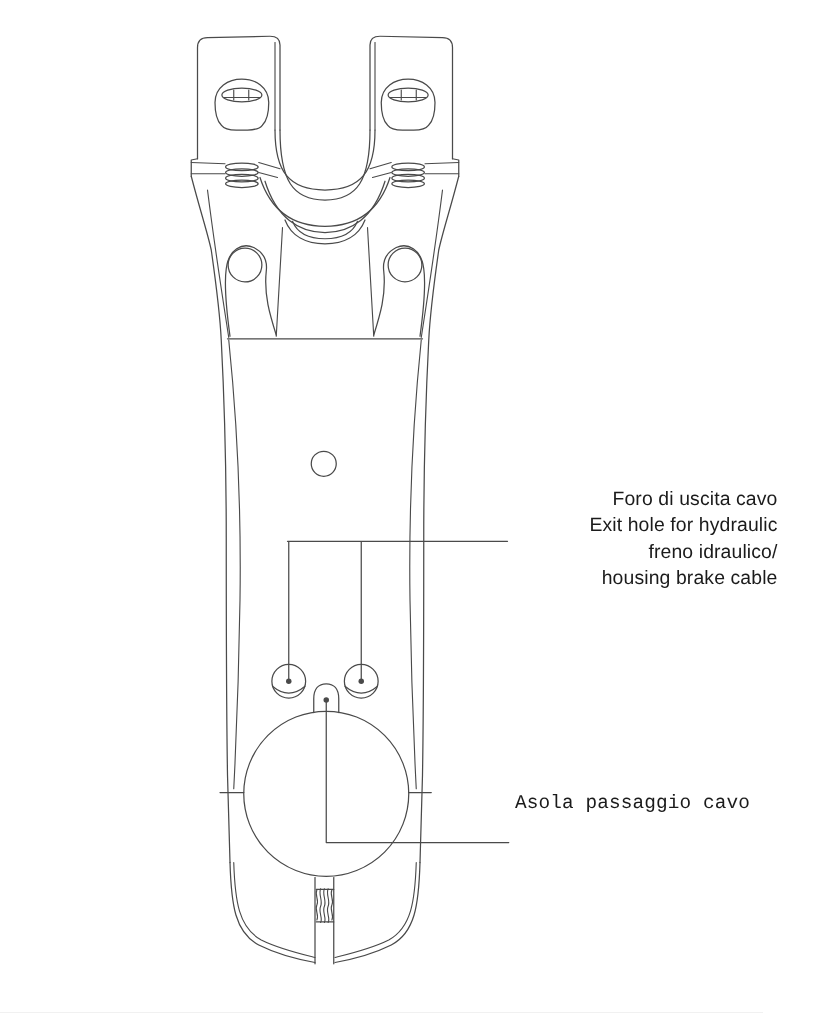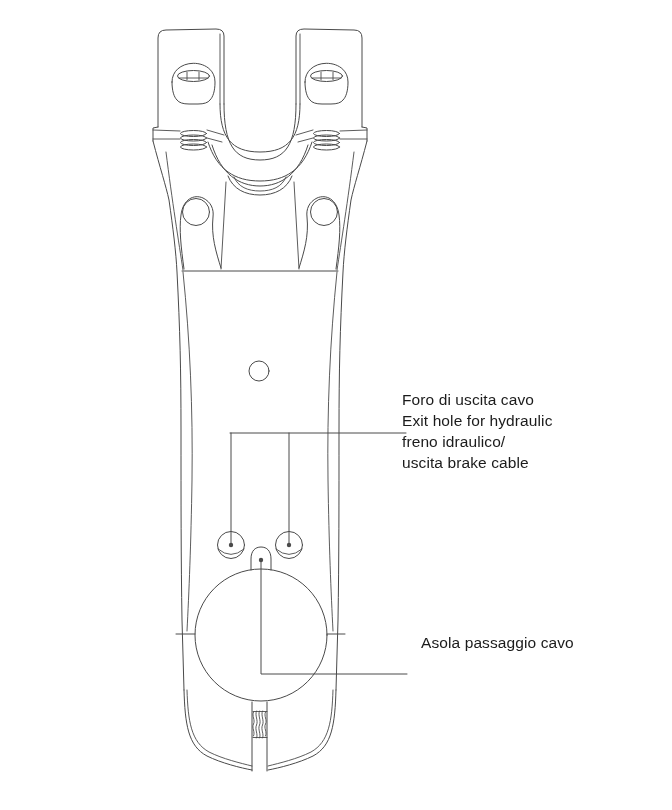"Foro di uscita cavo" .ann { text-align: left -> right }
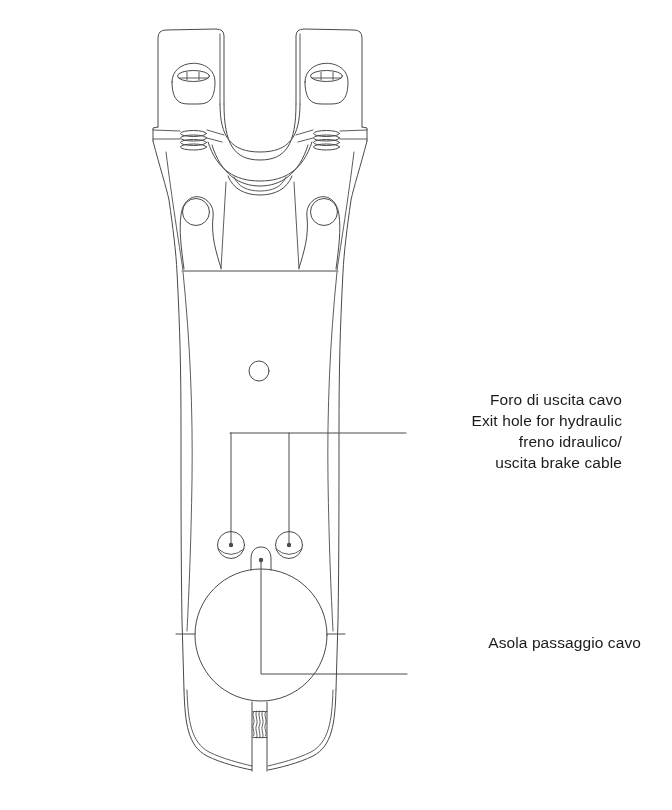"uscita brake cable" div { text: uscita -> housing }
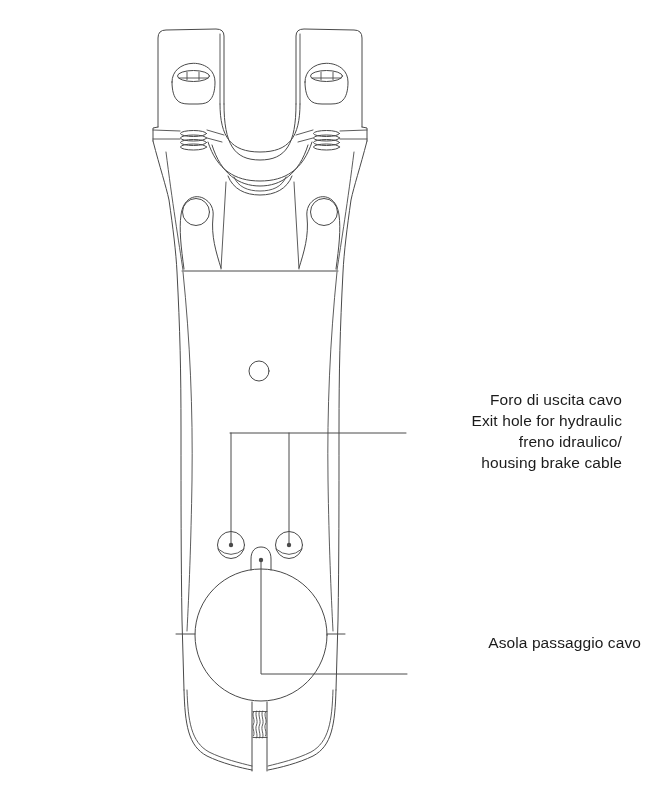"Asola passaggio cavo" #ann-shift { font-family: none -> Liberation Mono, monospace; left: 421px -> 380px }
